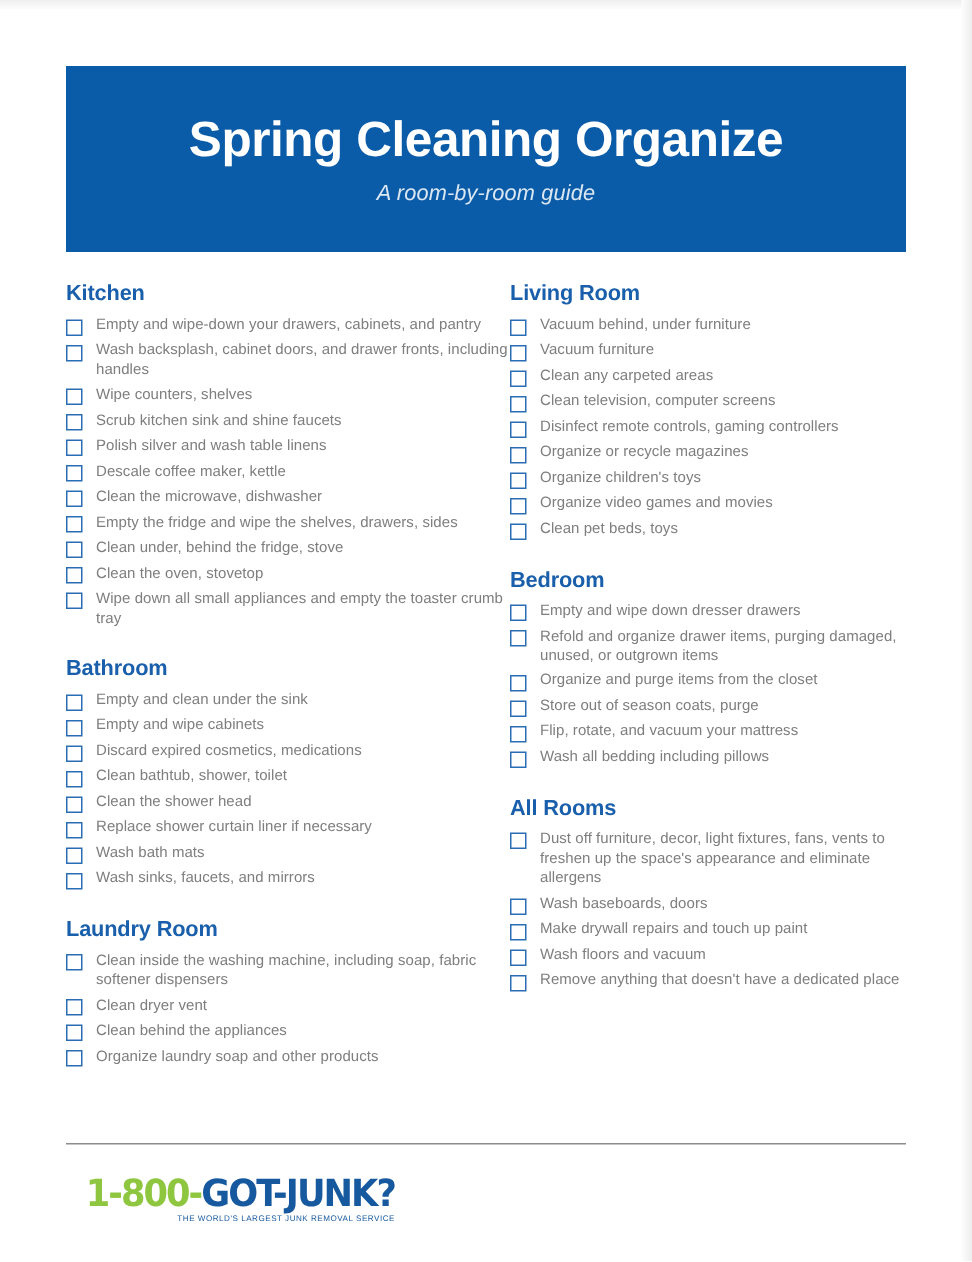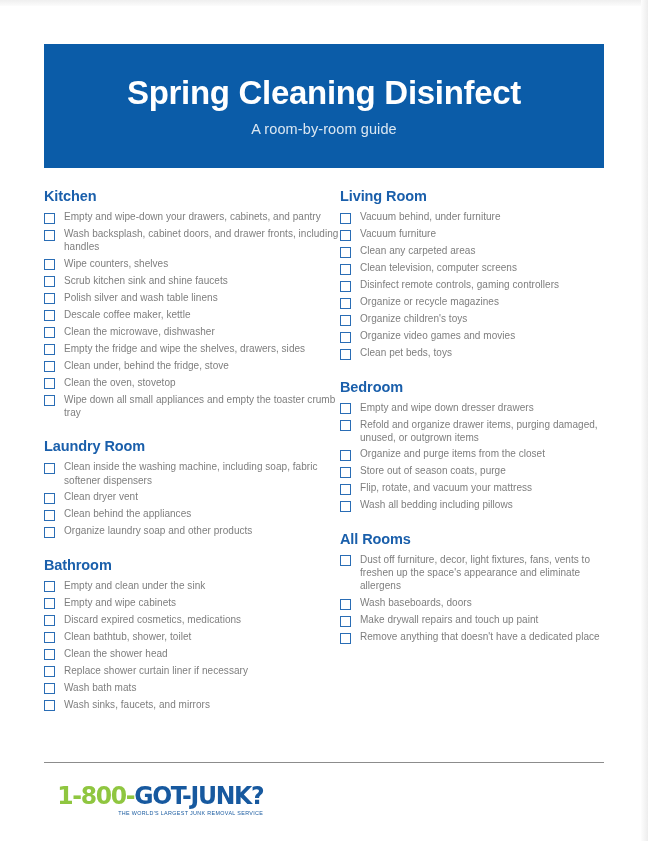"Spring Cleaning Disinfect" div.banner-title { text: Disinfect -> Organize }
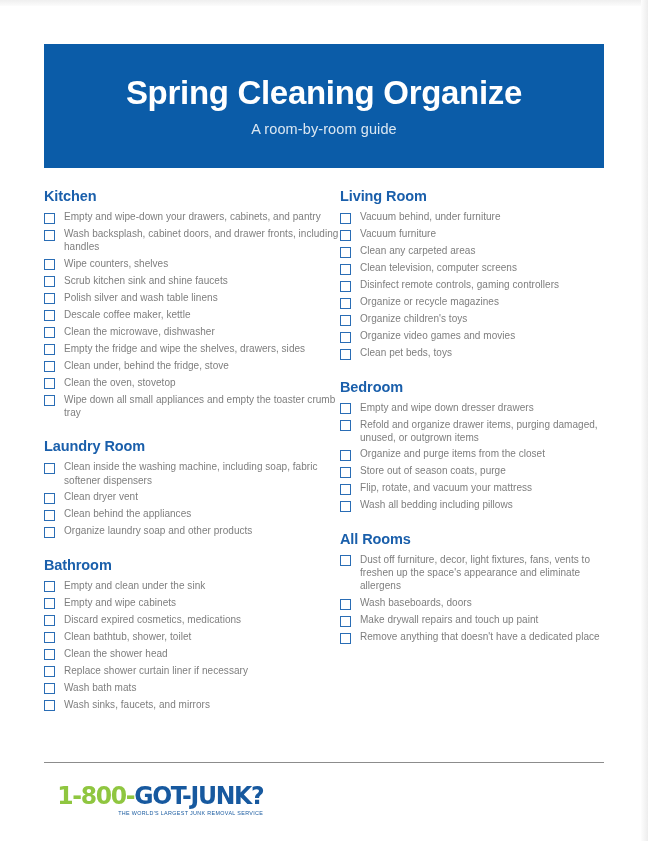"A room-by-room guide" .banner-subtitle { font-style: none -> italic }
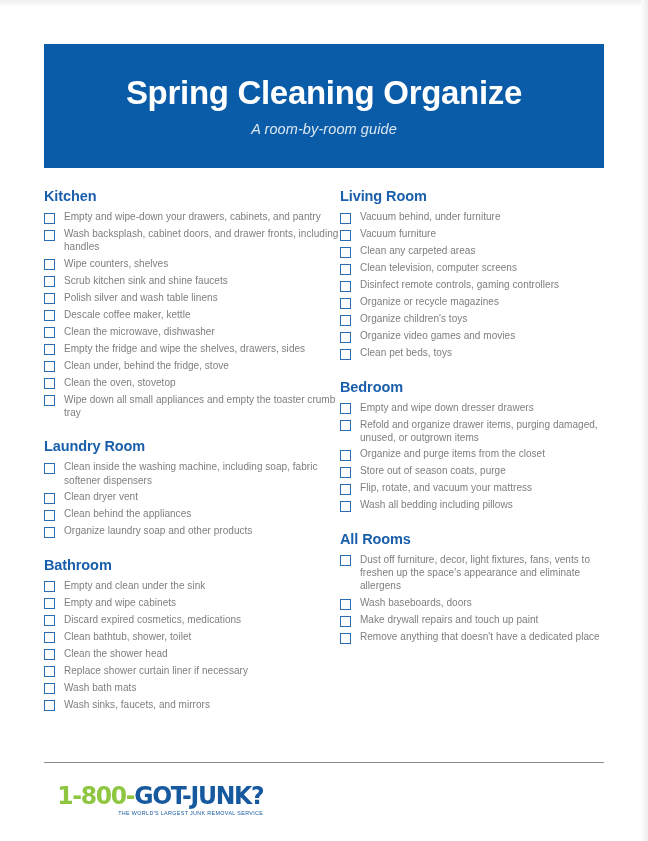"Laundry Room" div.section { order: before "Bathroom" -> after "Bathroom" }
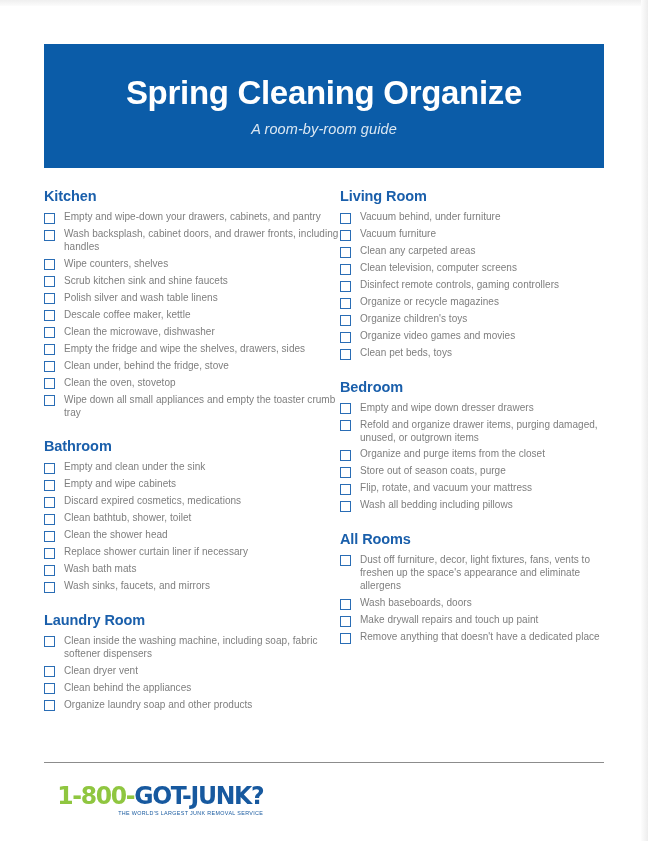"Wash floors and vacuum" li.item { html: none -> <li> <span></span> <span>Wash floors and vacuum</span> </li> }
